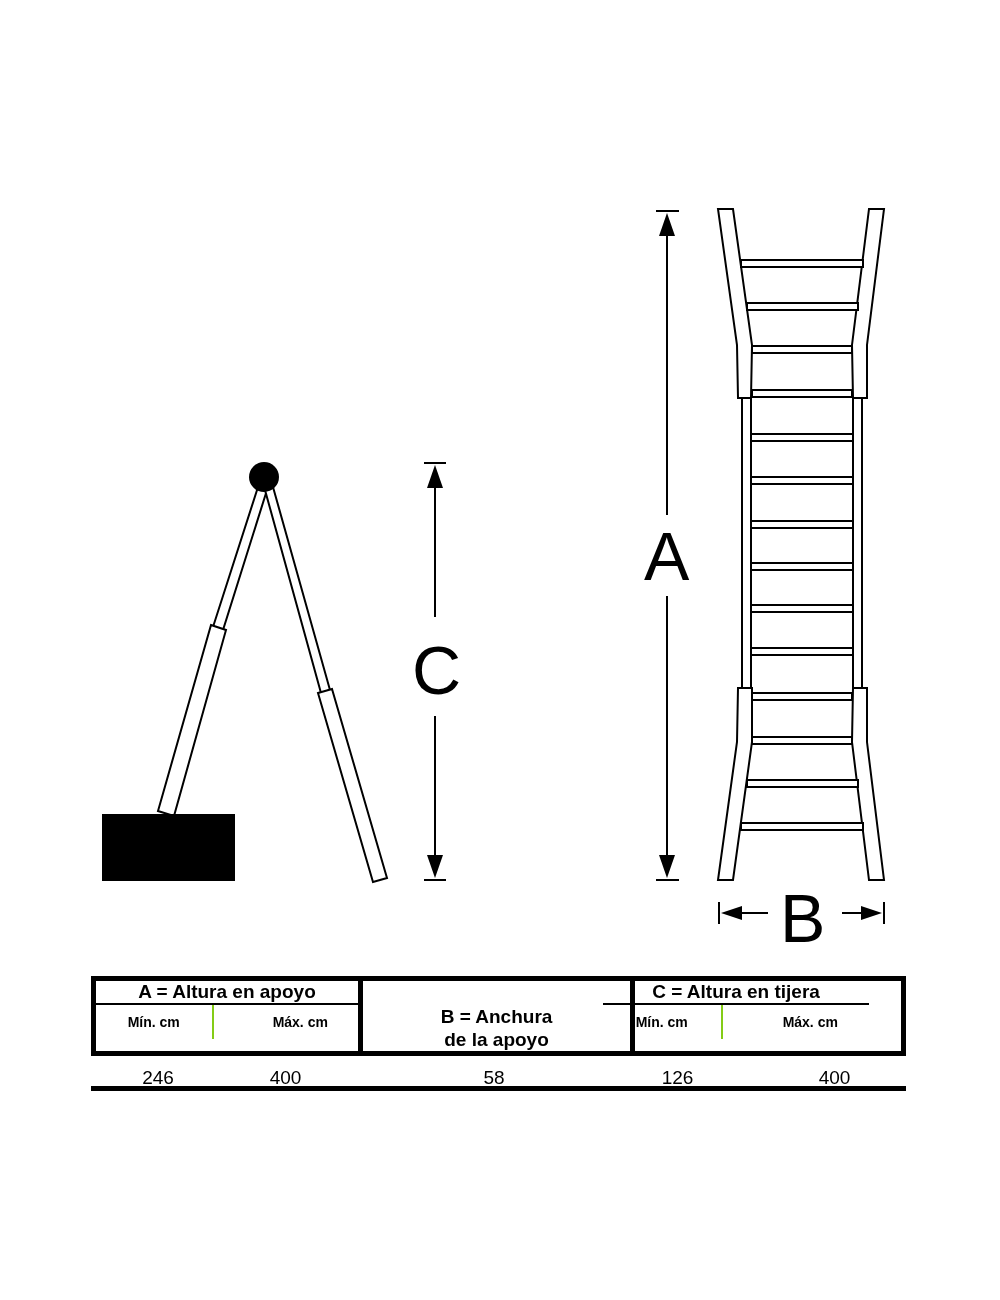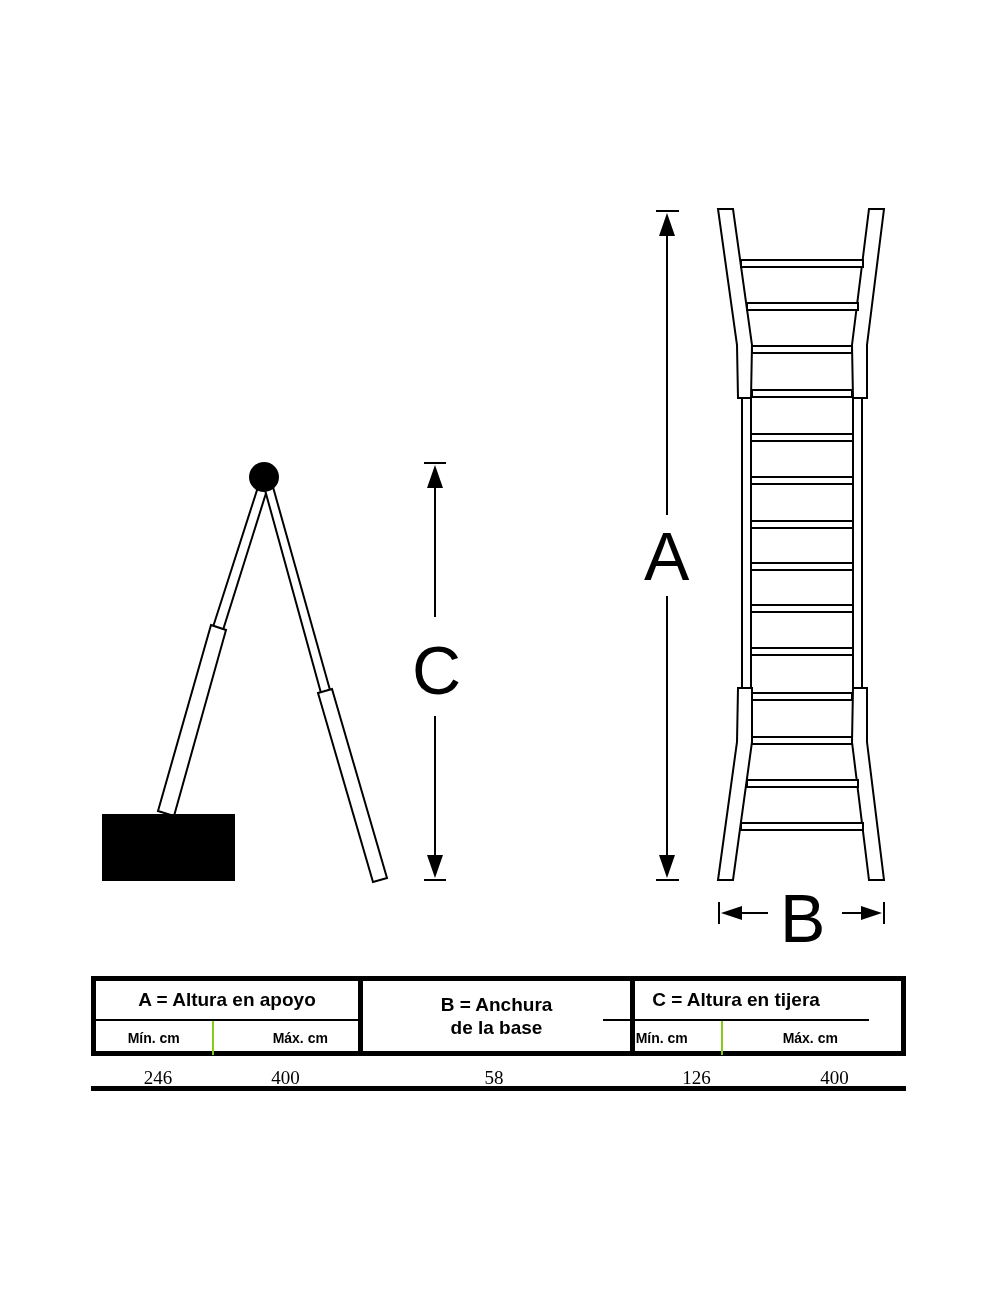"A = Altura en apoyo" .group-head { height: 40px -> 24px }
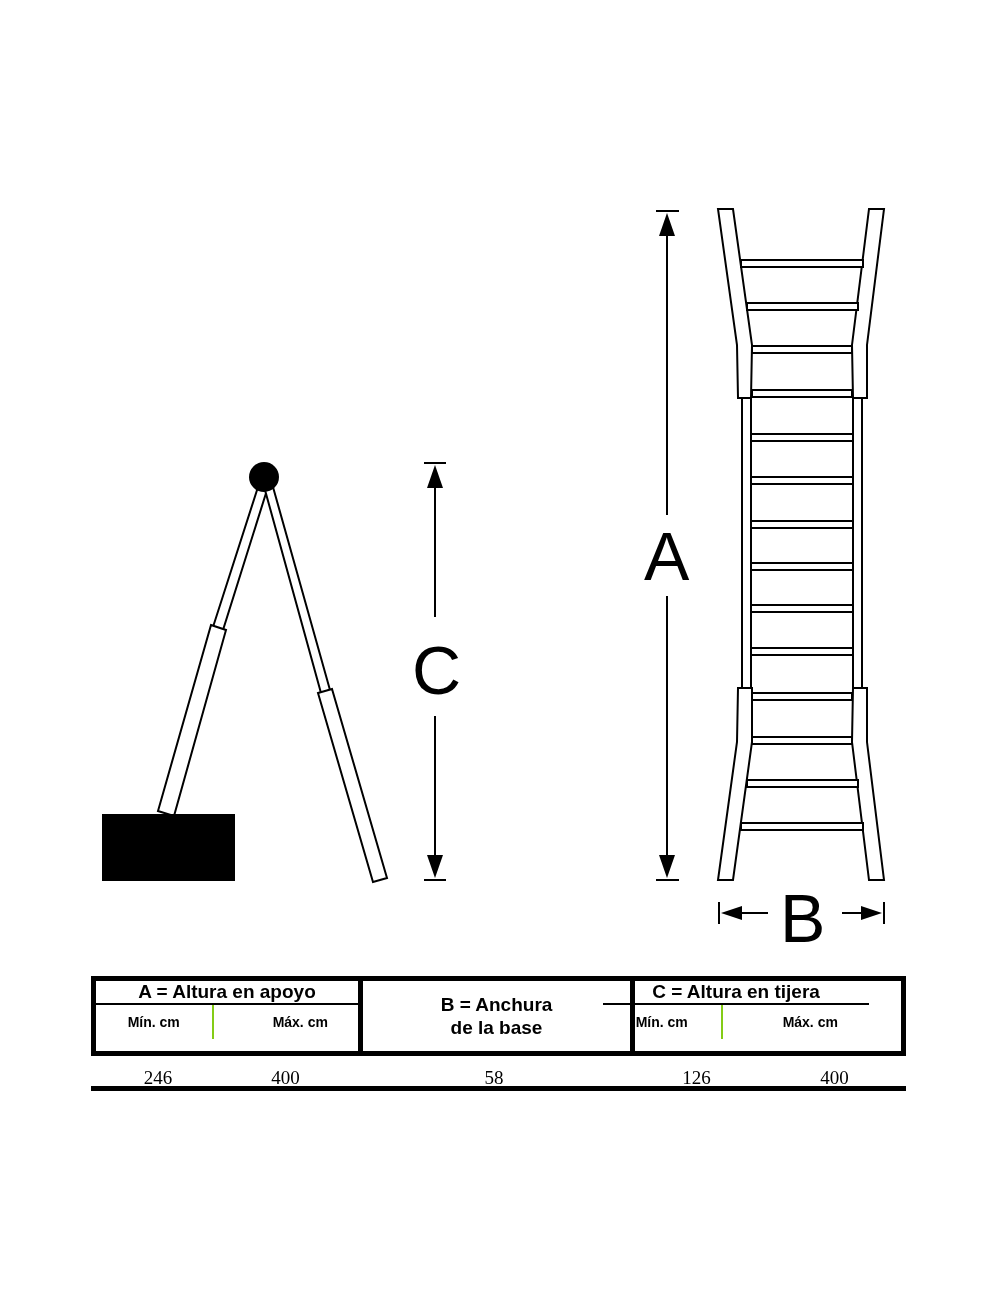"B = Anchura" .group-b .b-head { justify-content: center -> flex-end }
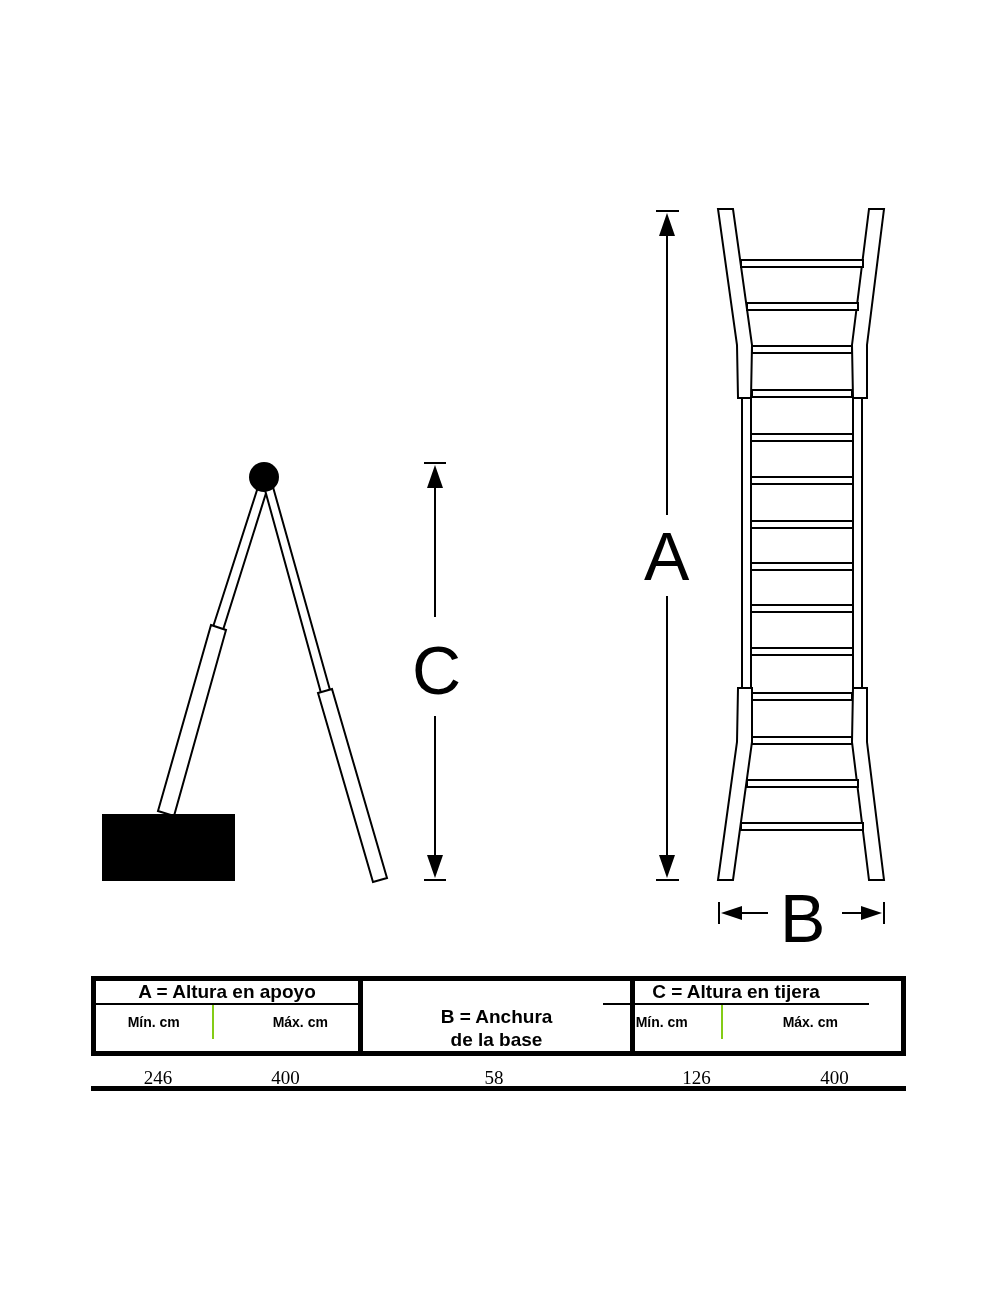"de la base" span { text: base -> apoyo }
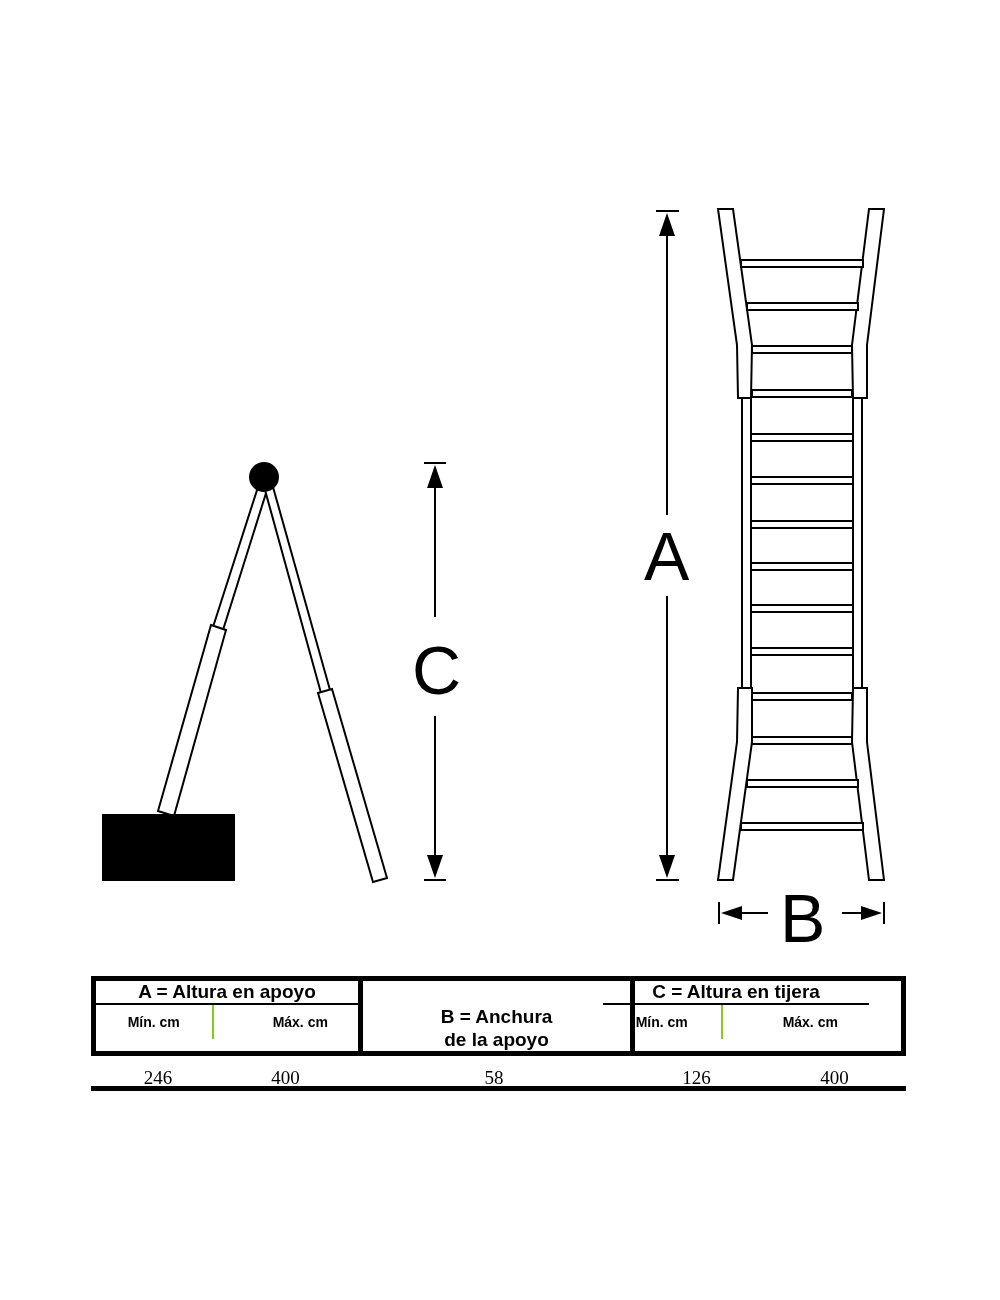"246" .val { font-family: Liberation Serif, serif -> none }
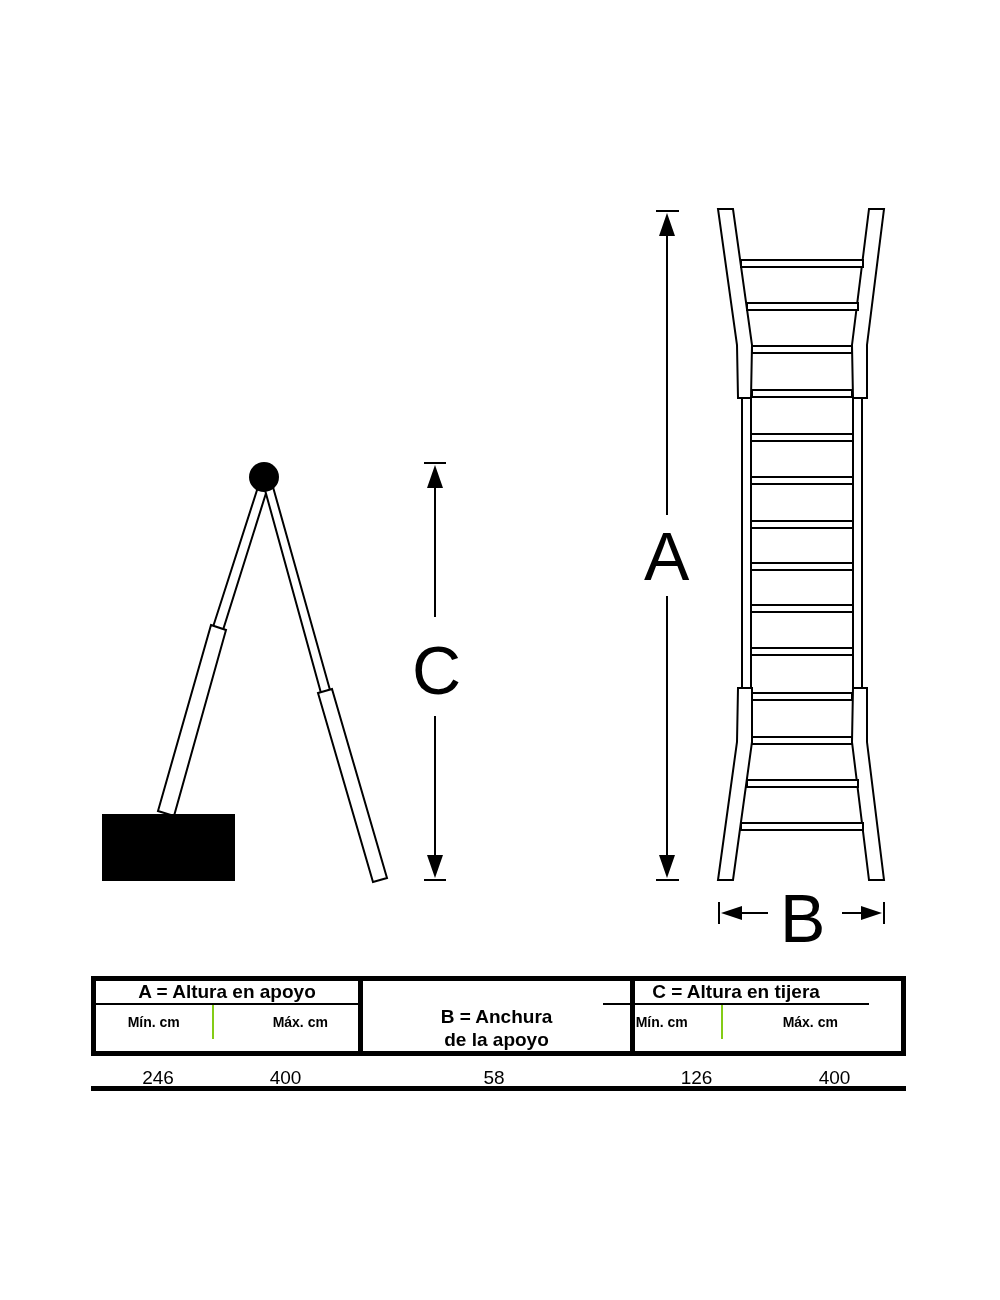"126" div.val { left: 539px -> 520px }
